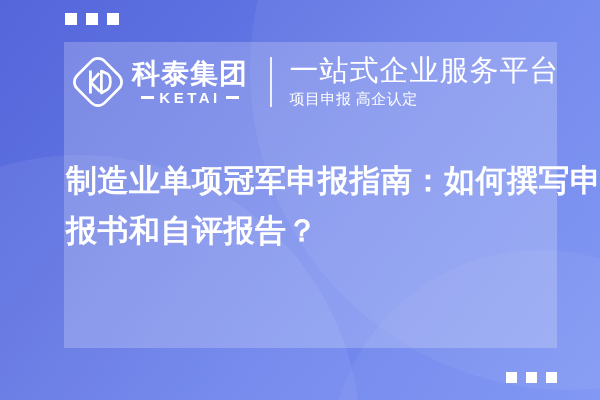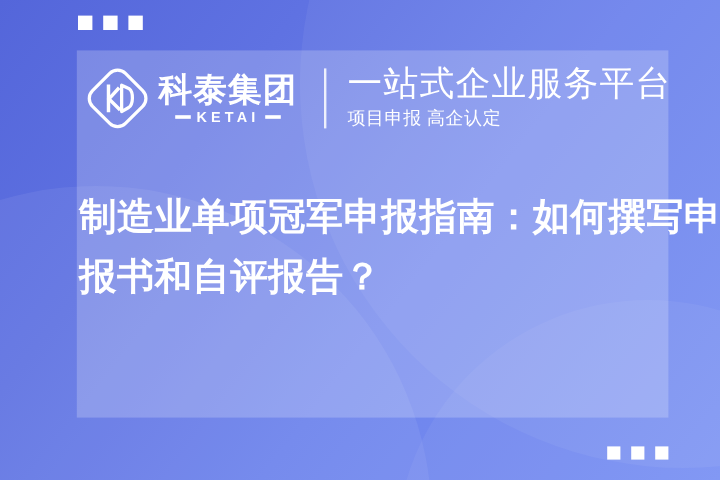"科泰集团" .logo-cn { font-family: none -> Liberation Serif, serif }
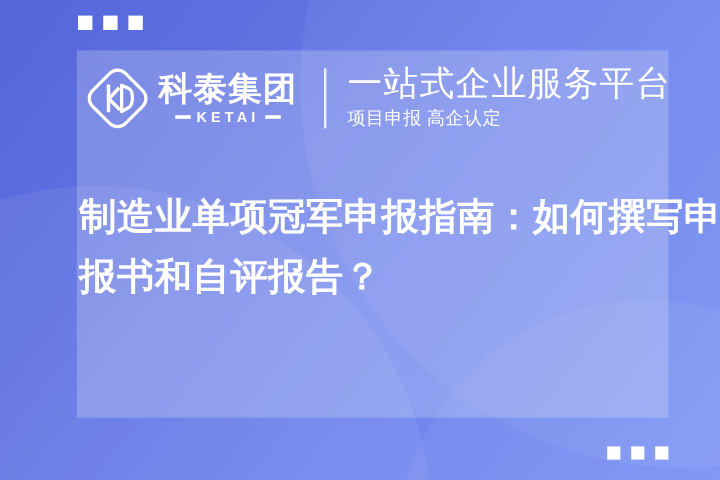"KETAI" .logo-en { font-size: 12px -> 15px }
